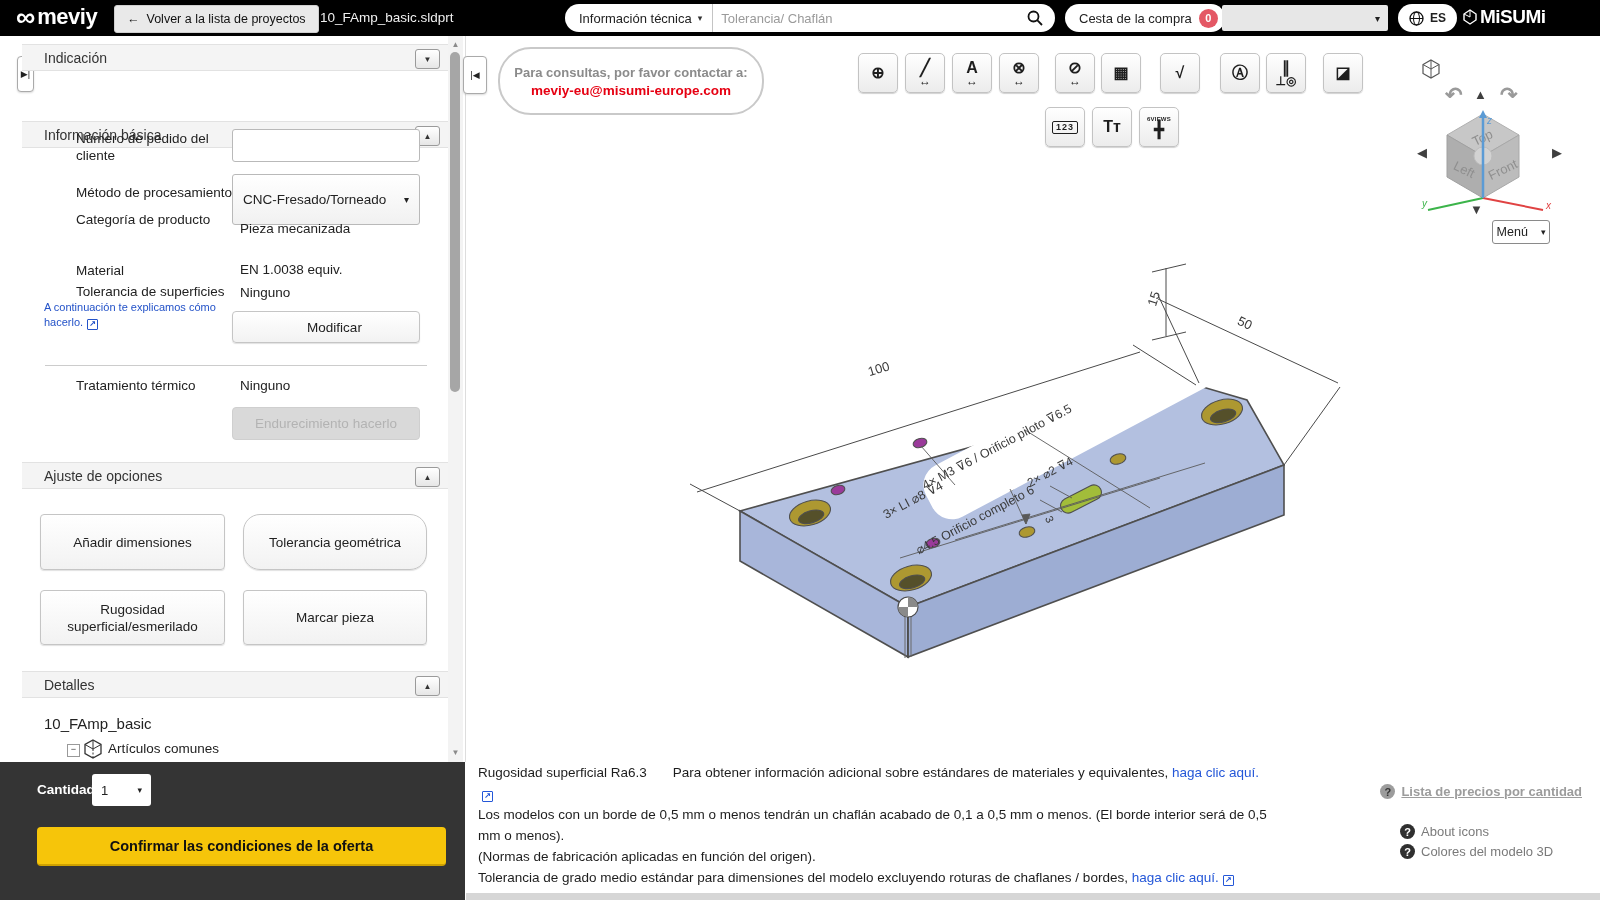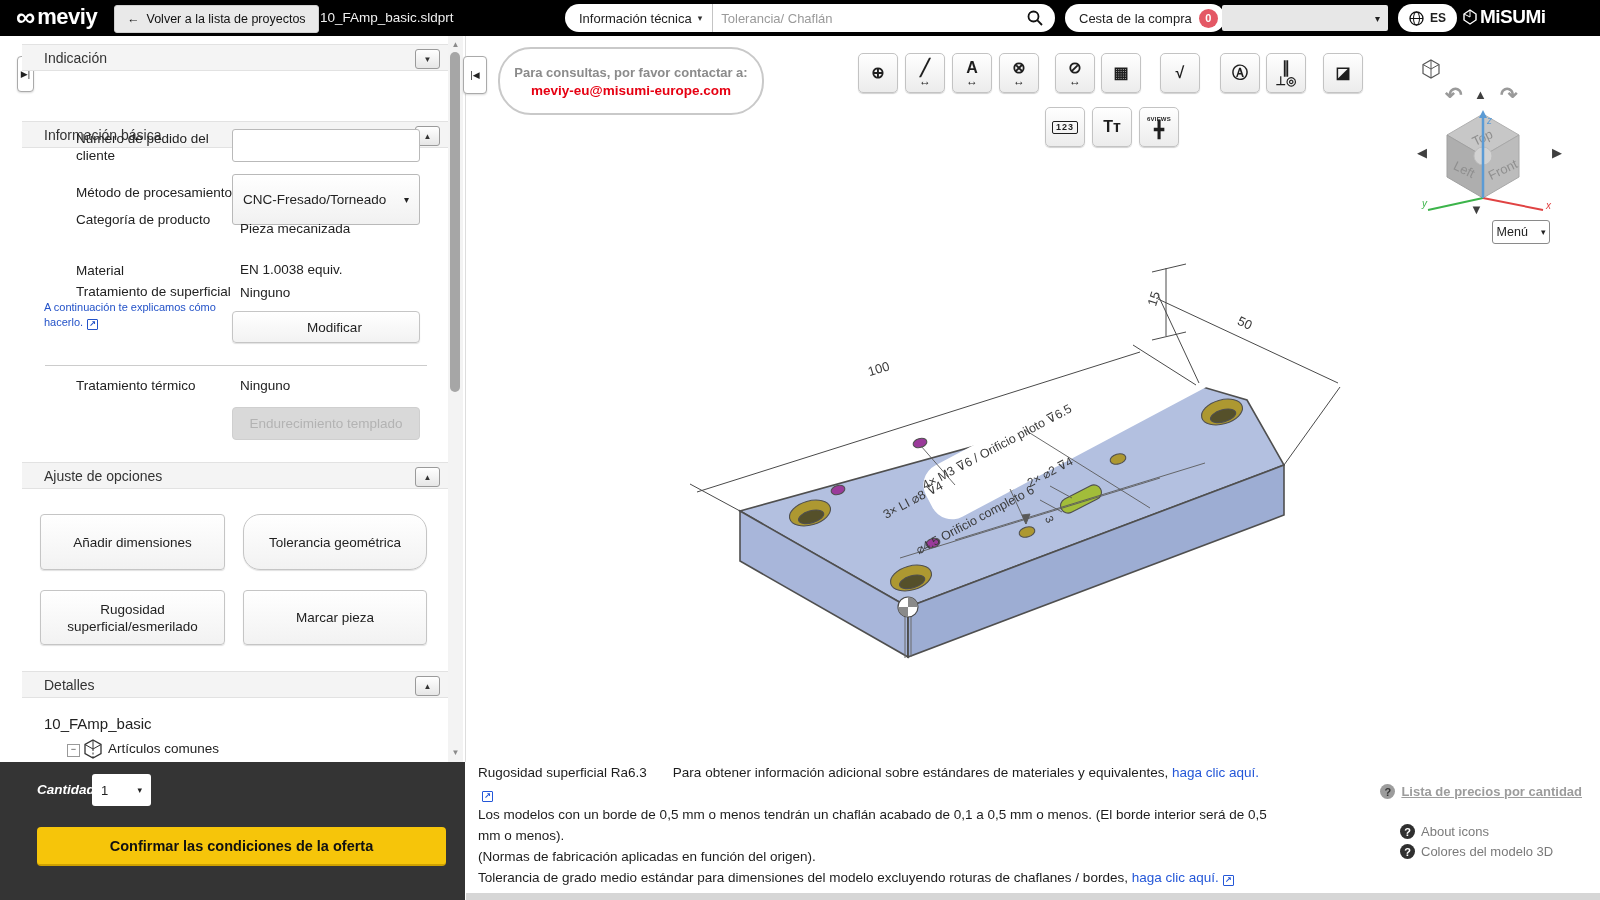"Tratamiento de superficial" div.lbl { text: Tratamiento de superficial -> Tolerancia de superficies }
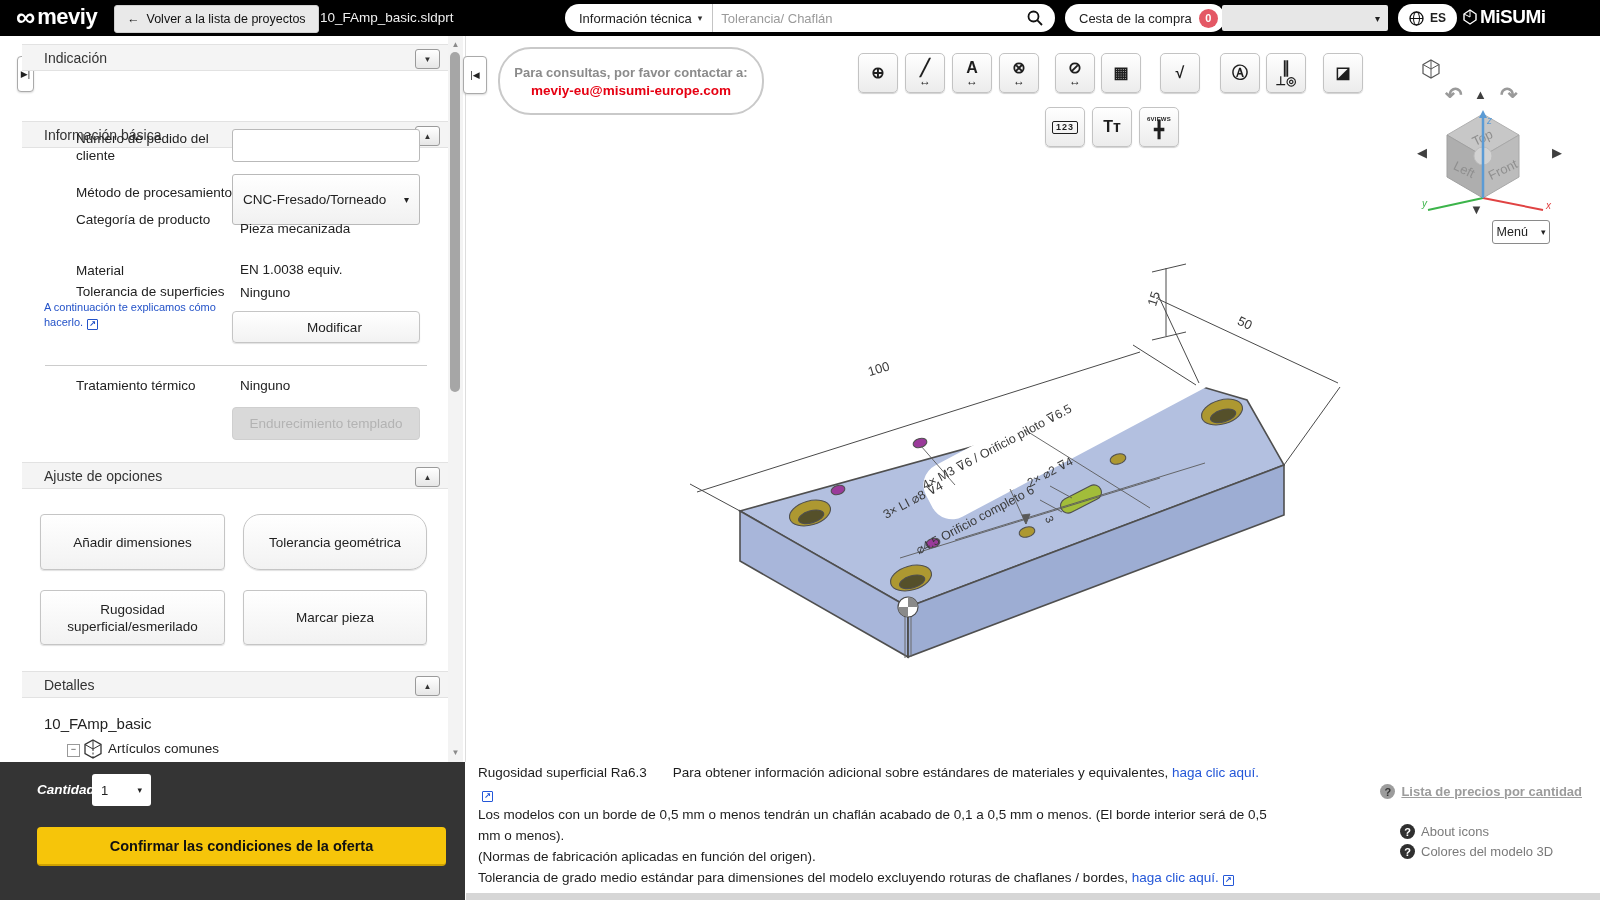"Endurecimiento templado" div.btn { text: templado -> hacerlo }
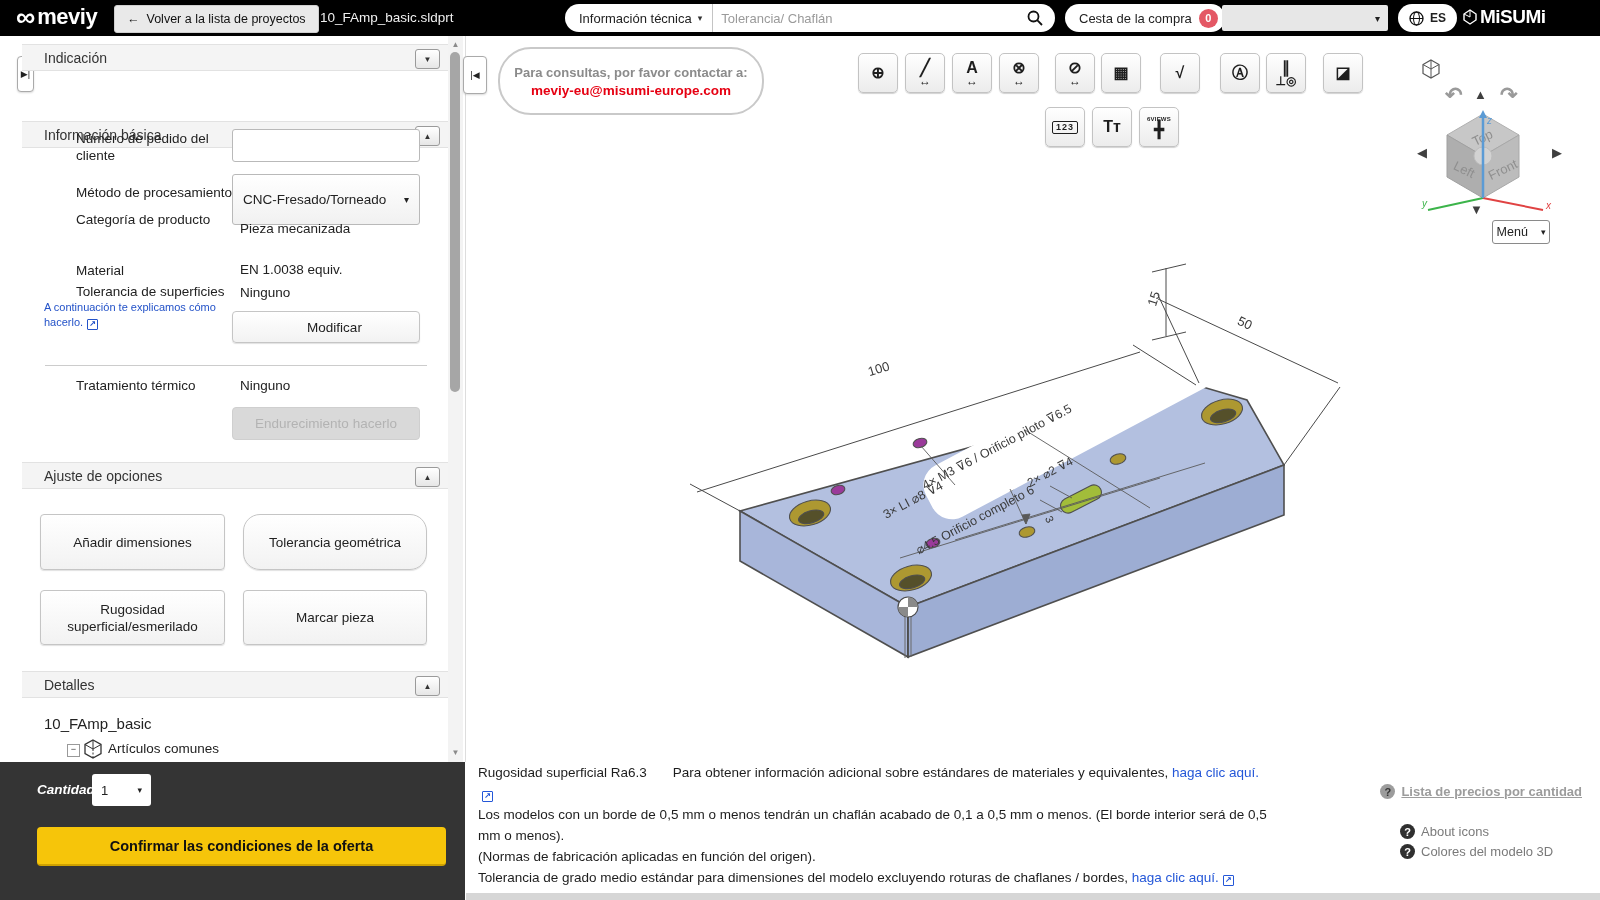"Cantidad" .qlbl { font-style: italic -> none }
